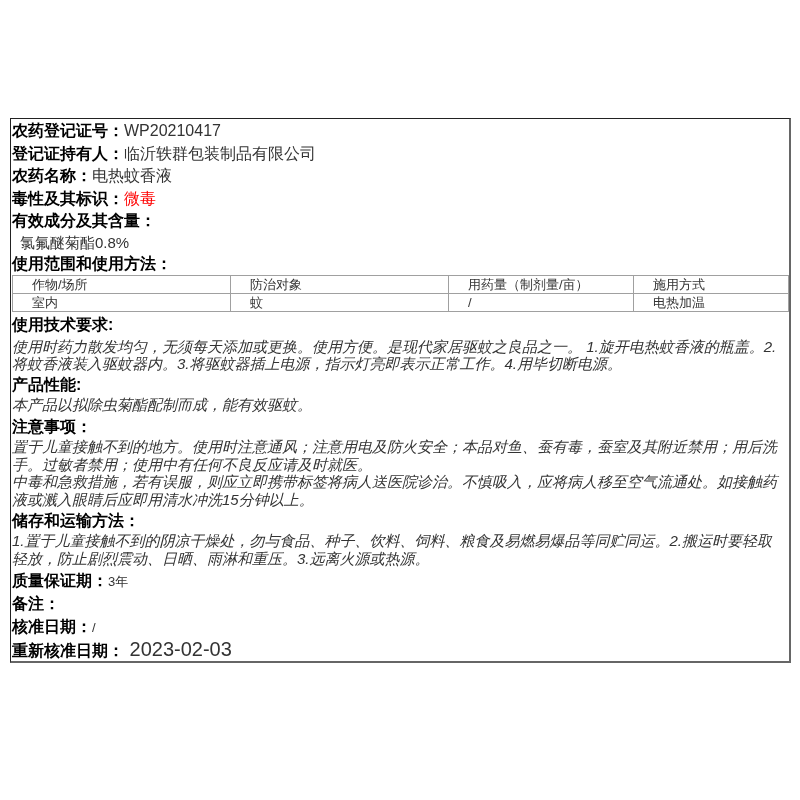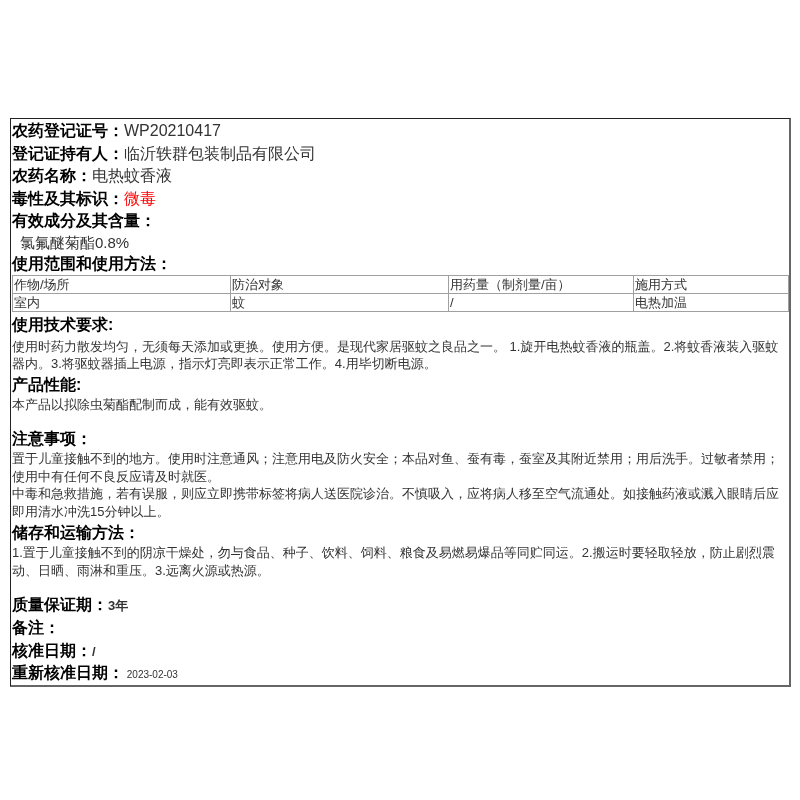"作物/场所" table.usage td { padding: 0 1px -> 0 19px }
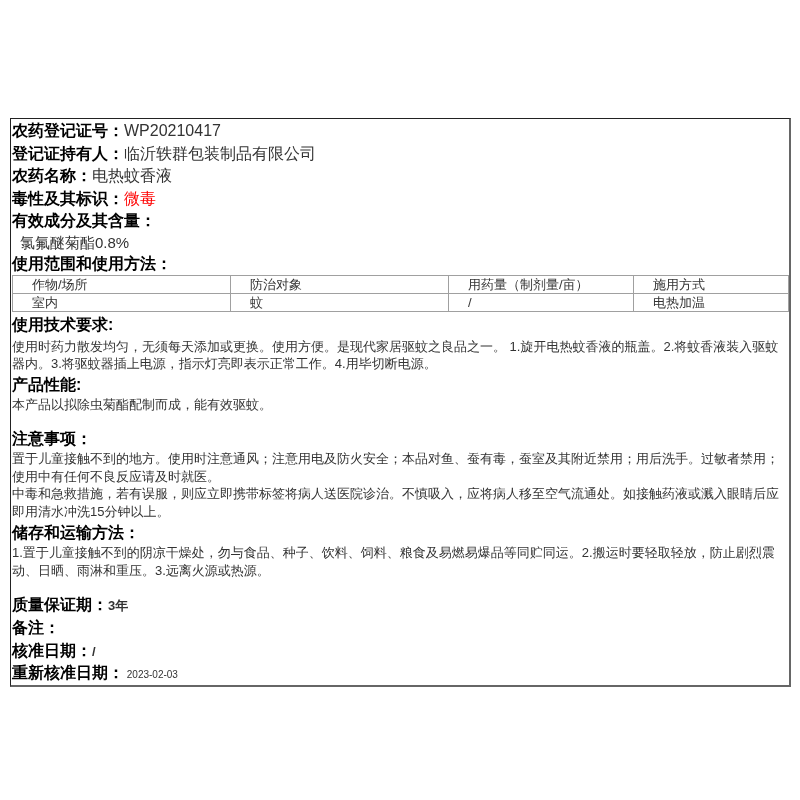"使用时药力散发均匀，无须每天添加或更换。使用方便。是现代家居驱蚊之良品之一。" .sb { font-size: 13px -> 15px; font-style: none -> italic }
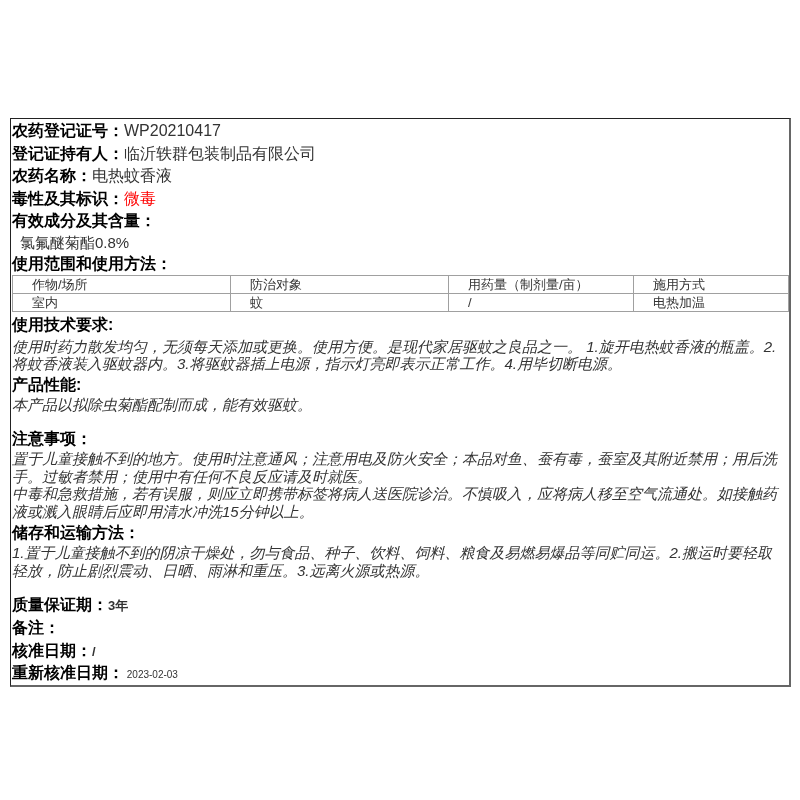"注意事项：" .m3 { margin-top: 15px -> 3px }
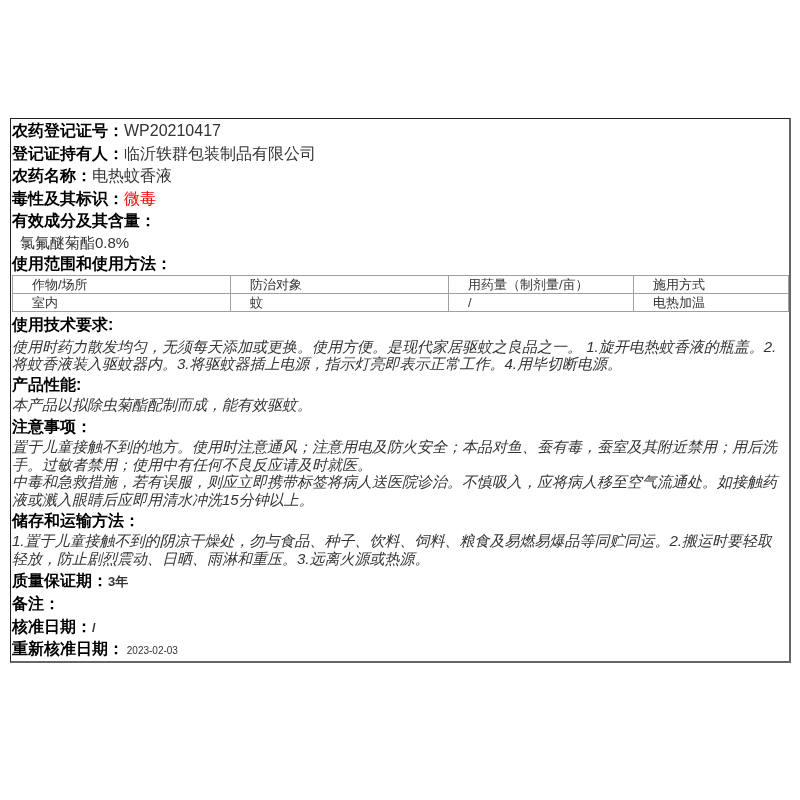"3年" .val-sm { font-weight: bold -> normal }
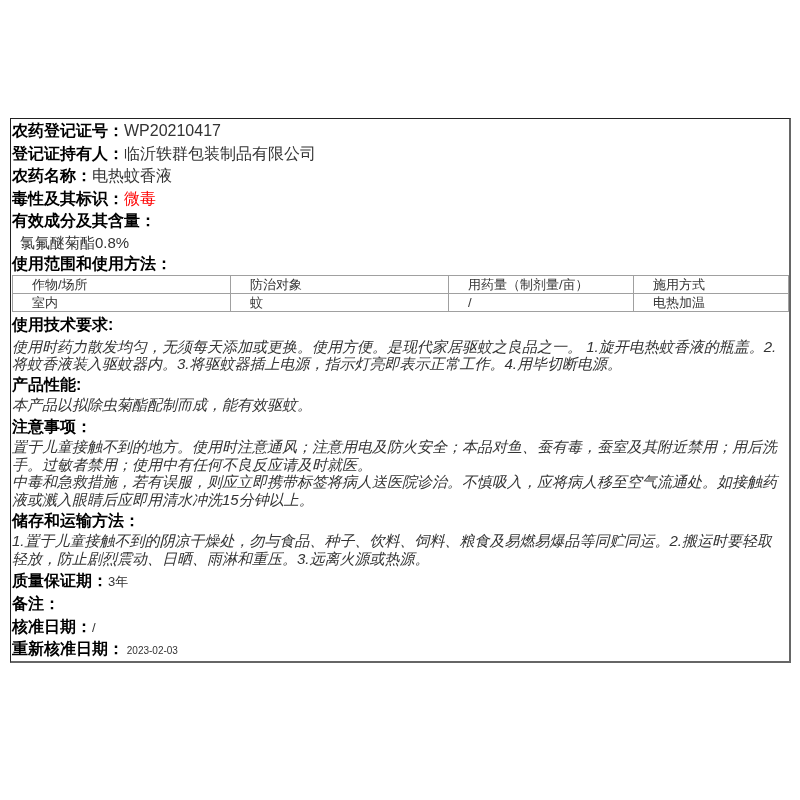"2023-02-03" .val-md { font-size: 10px -> 20px }
